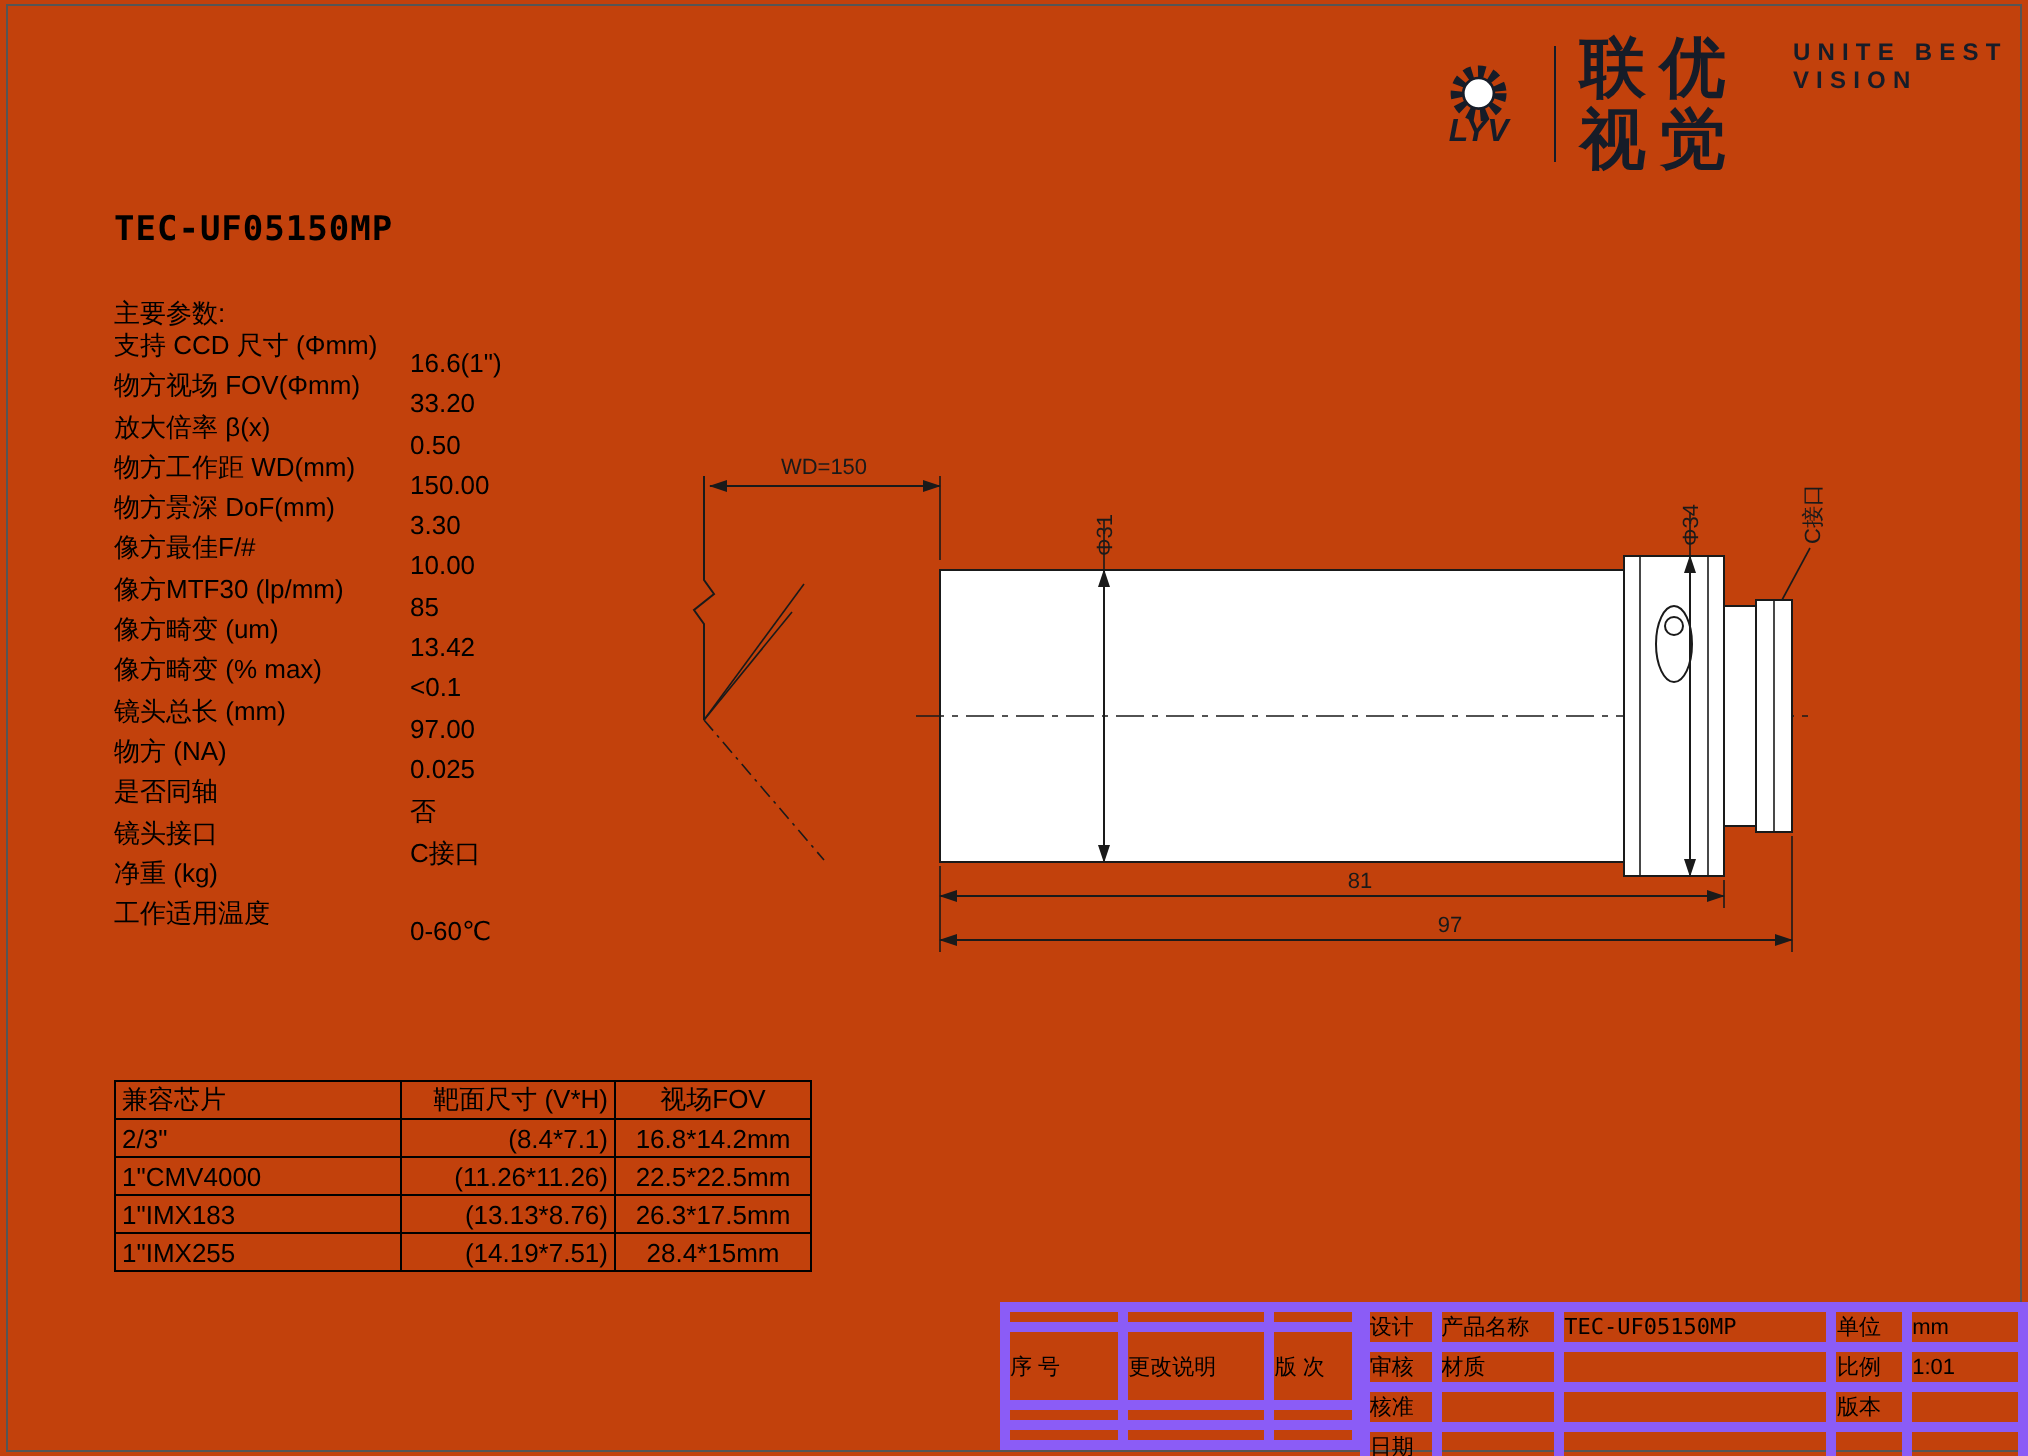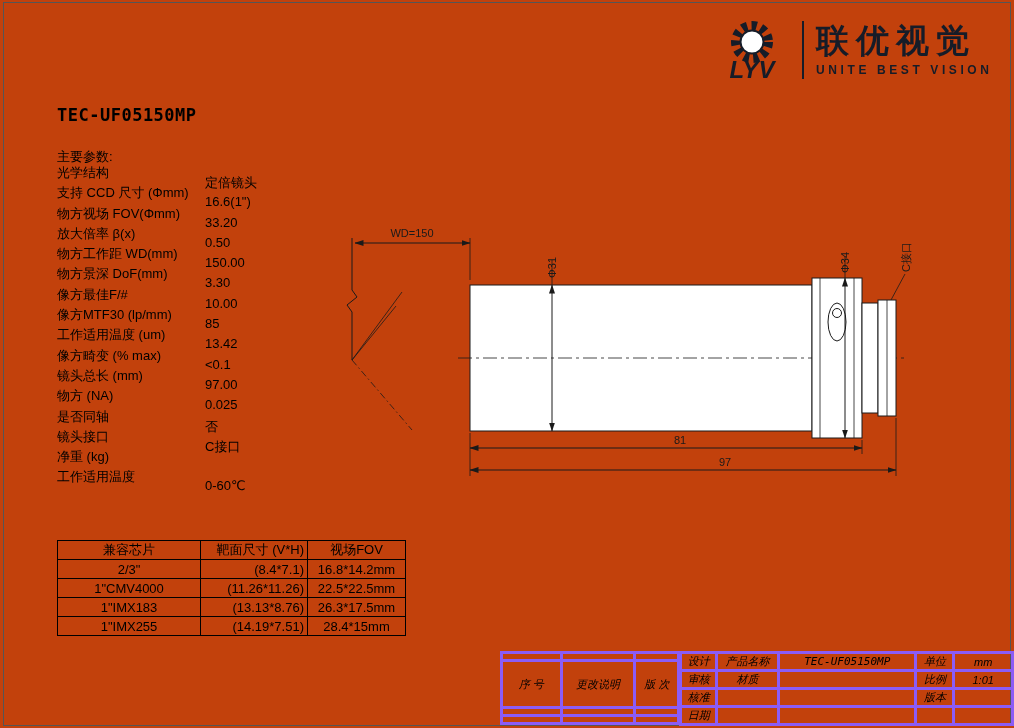"联优视觉" #logo .names { flex-direction: column -> row }
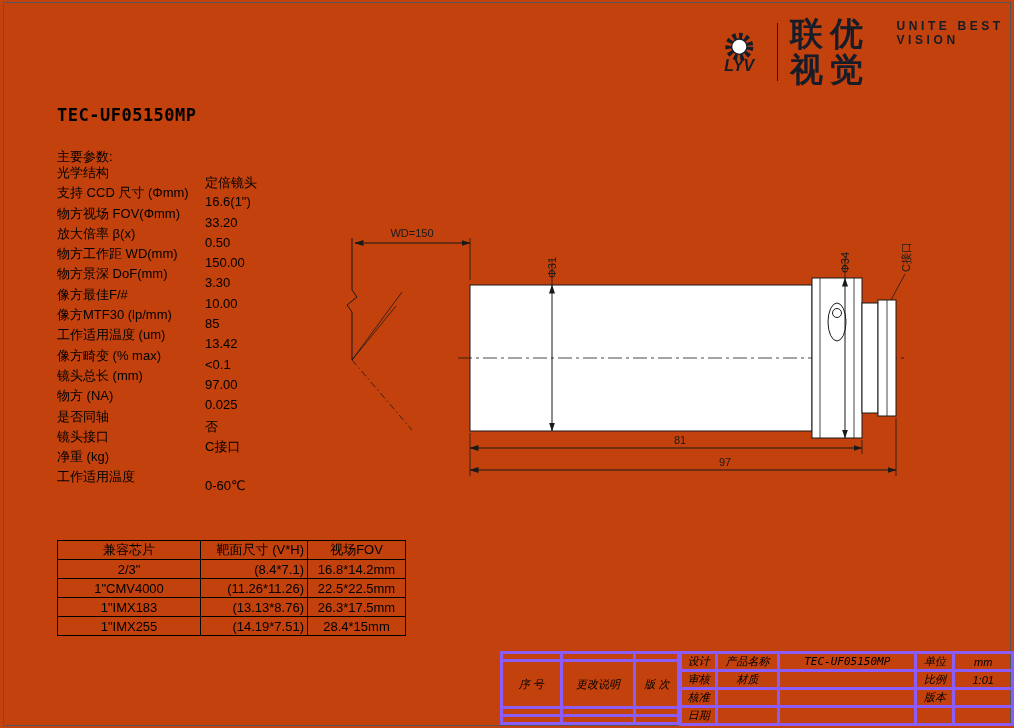"光学结构" div.prow { html: <div> <span>光学结构</span> <span>定倍镜头</span> </div> -> none }
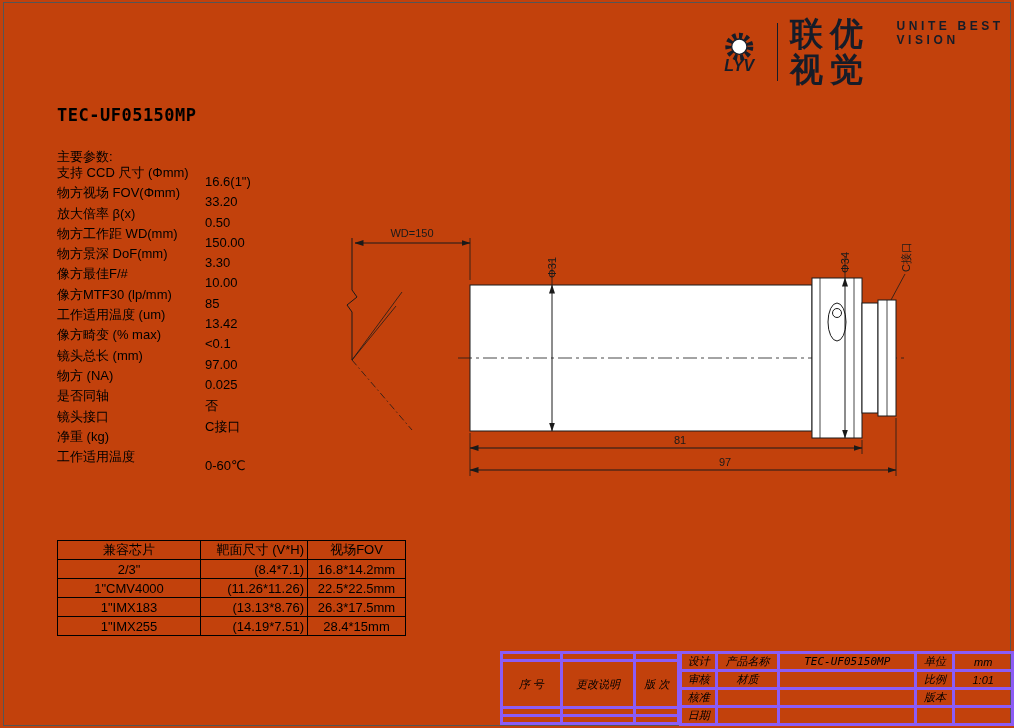"工作适用温度 (um)" span.plabel { text: 工作适用温度 -> 像方畸变 }
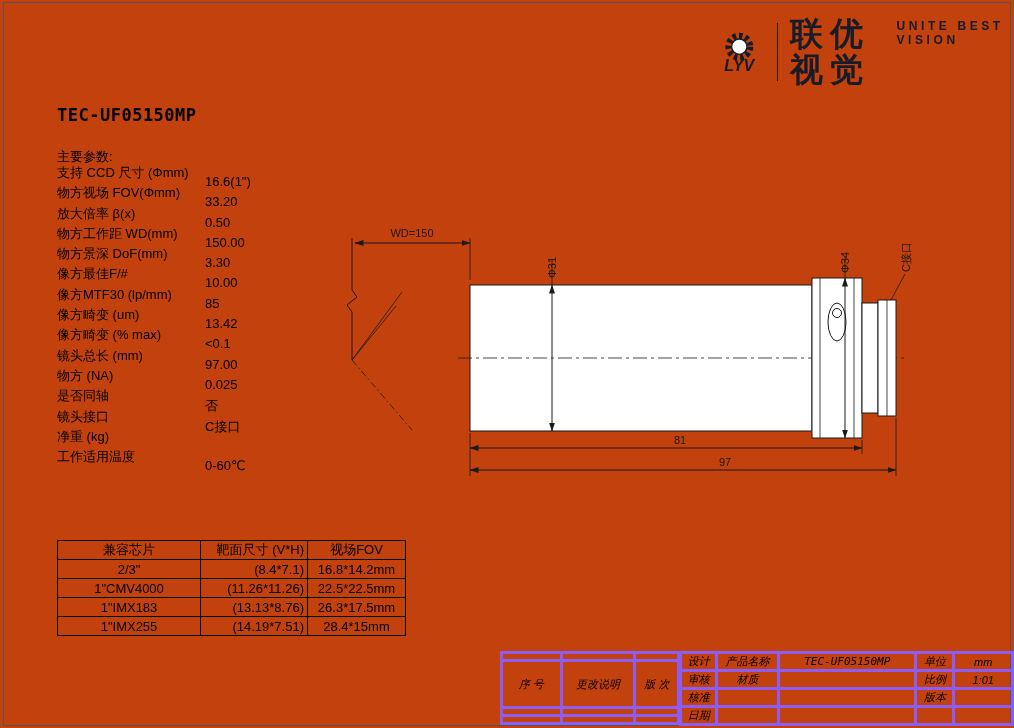"兼容芯片" #chip-table .c0 { text-align: center -> left }
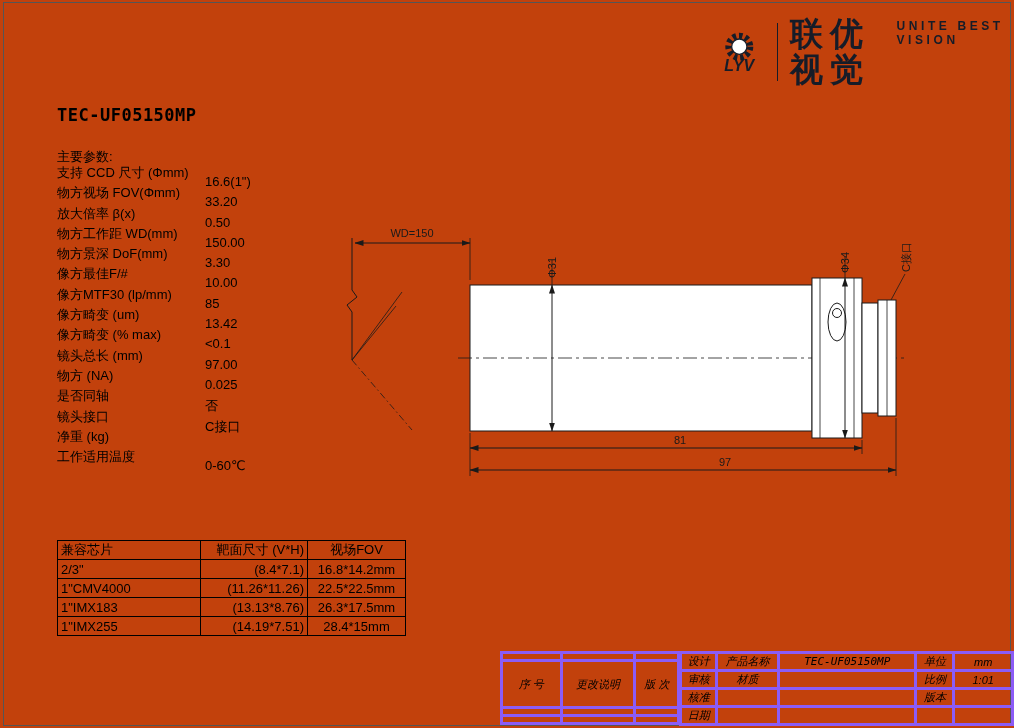"设计" .tb td { border: 3px solid #8b5cf6 -> 5px solid #8b5cf6; font-style: italic -> none; text-align: center -> left }
